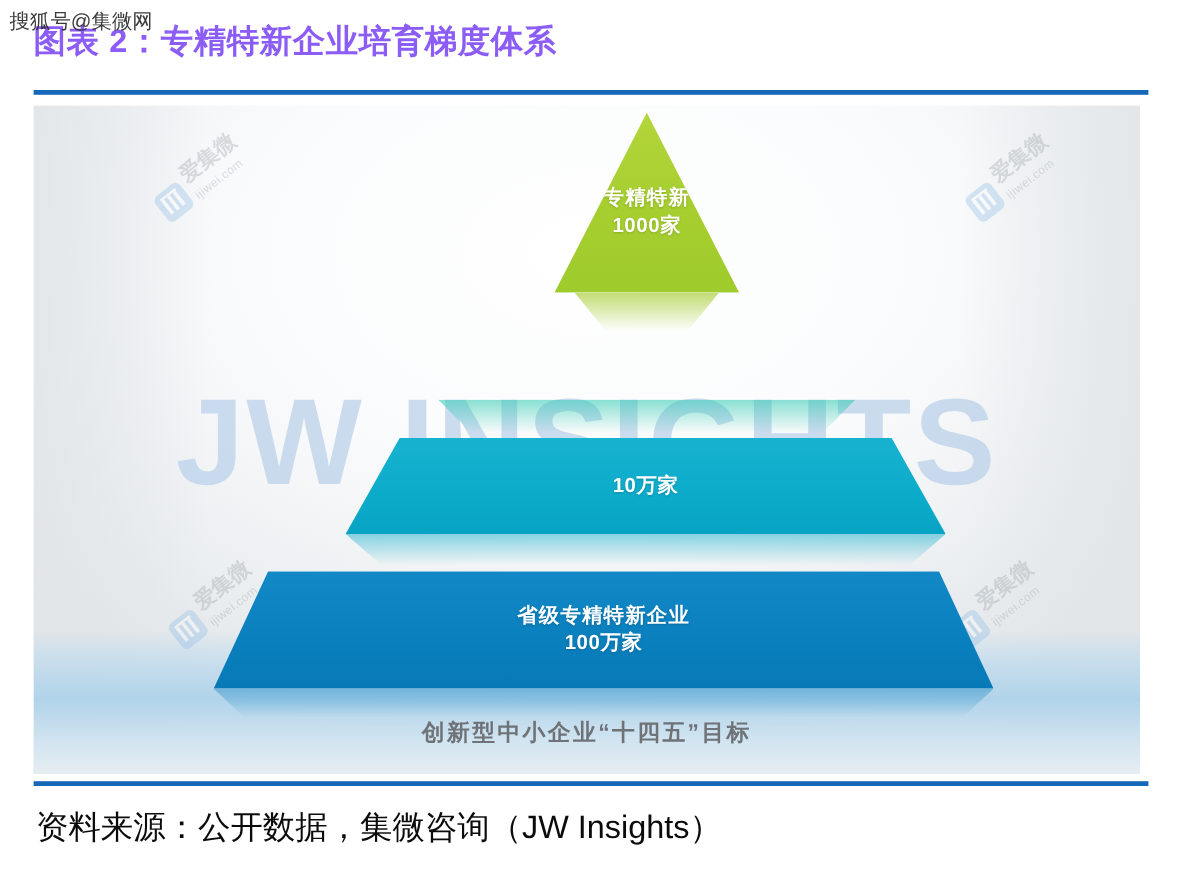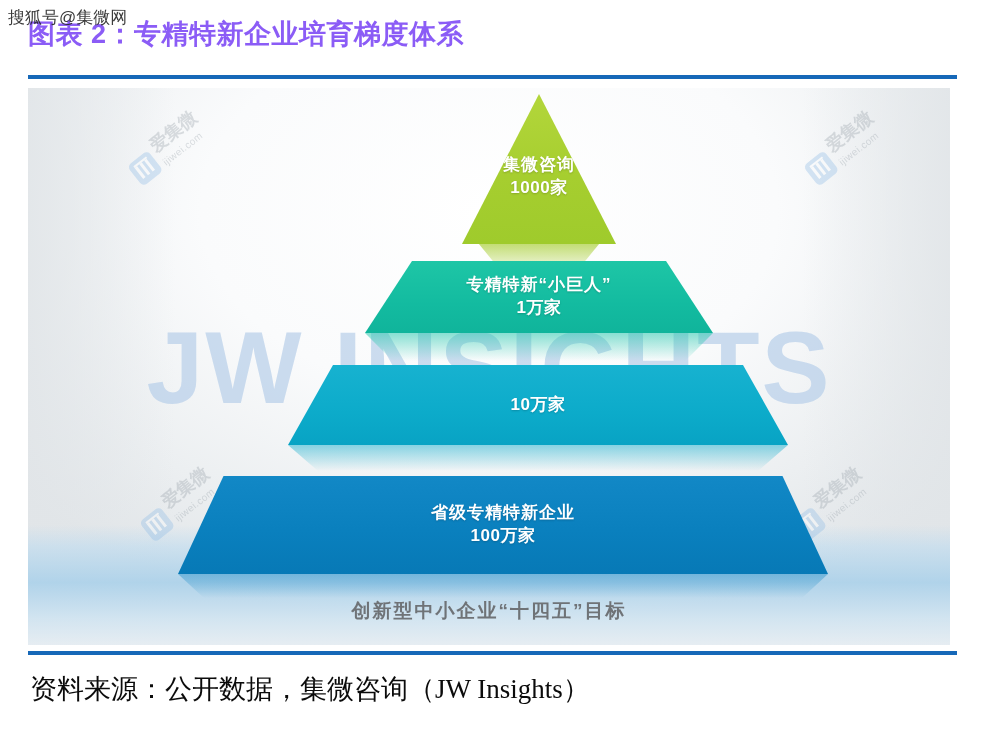"集微咨询" span.t-label { text: 集微咨询 -> 专精特新 }
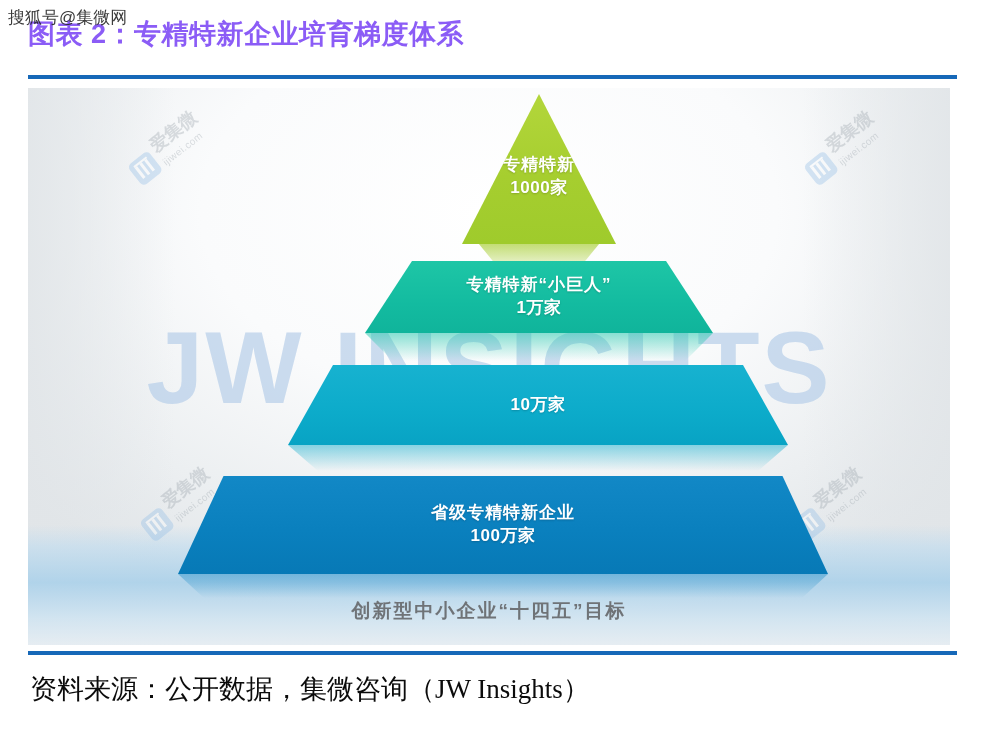"专精特新“小巨人”" div.tier { html: <div> <span>专精特新“小巨人”</span> <span>1万家</span> </div> -> none }
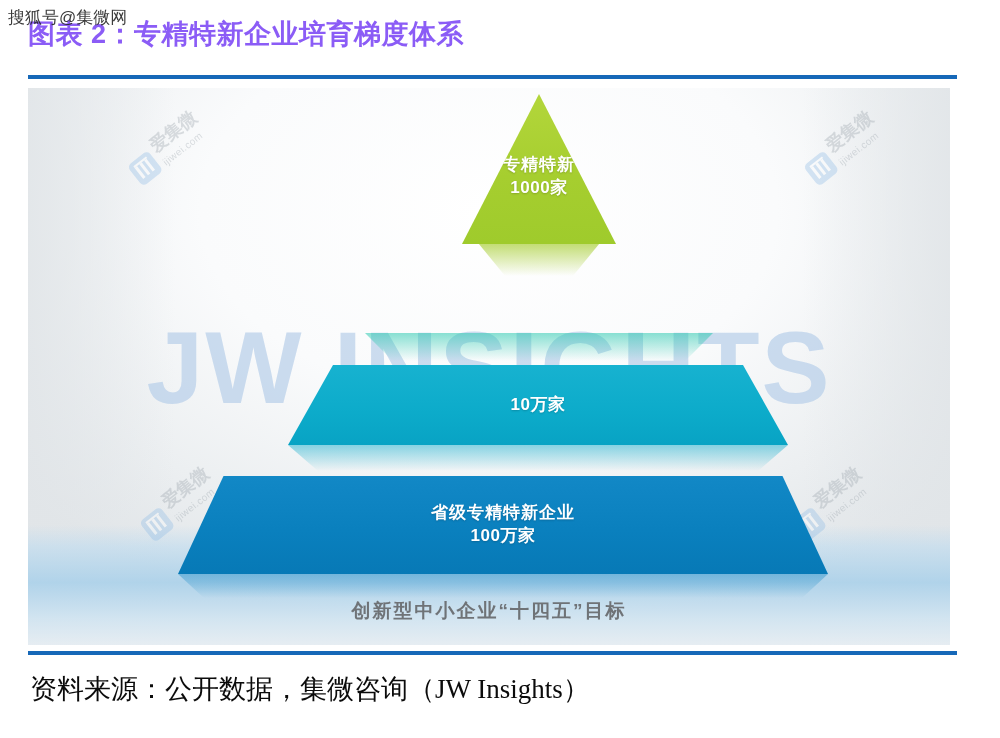"资料来源：公开数据，集微咨询（JW Insights）" .source { font-family: Liberation Serif, serif -> none }
